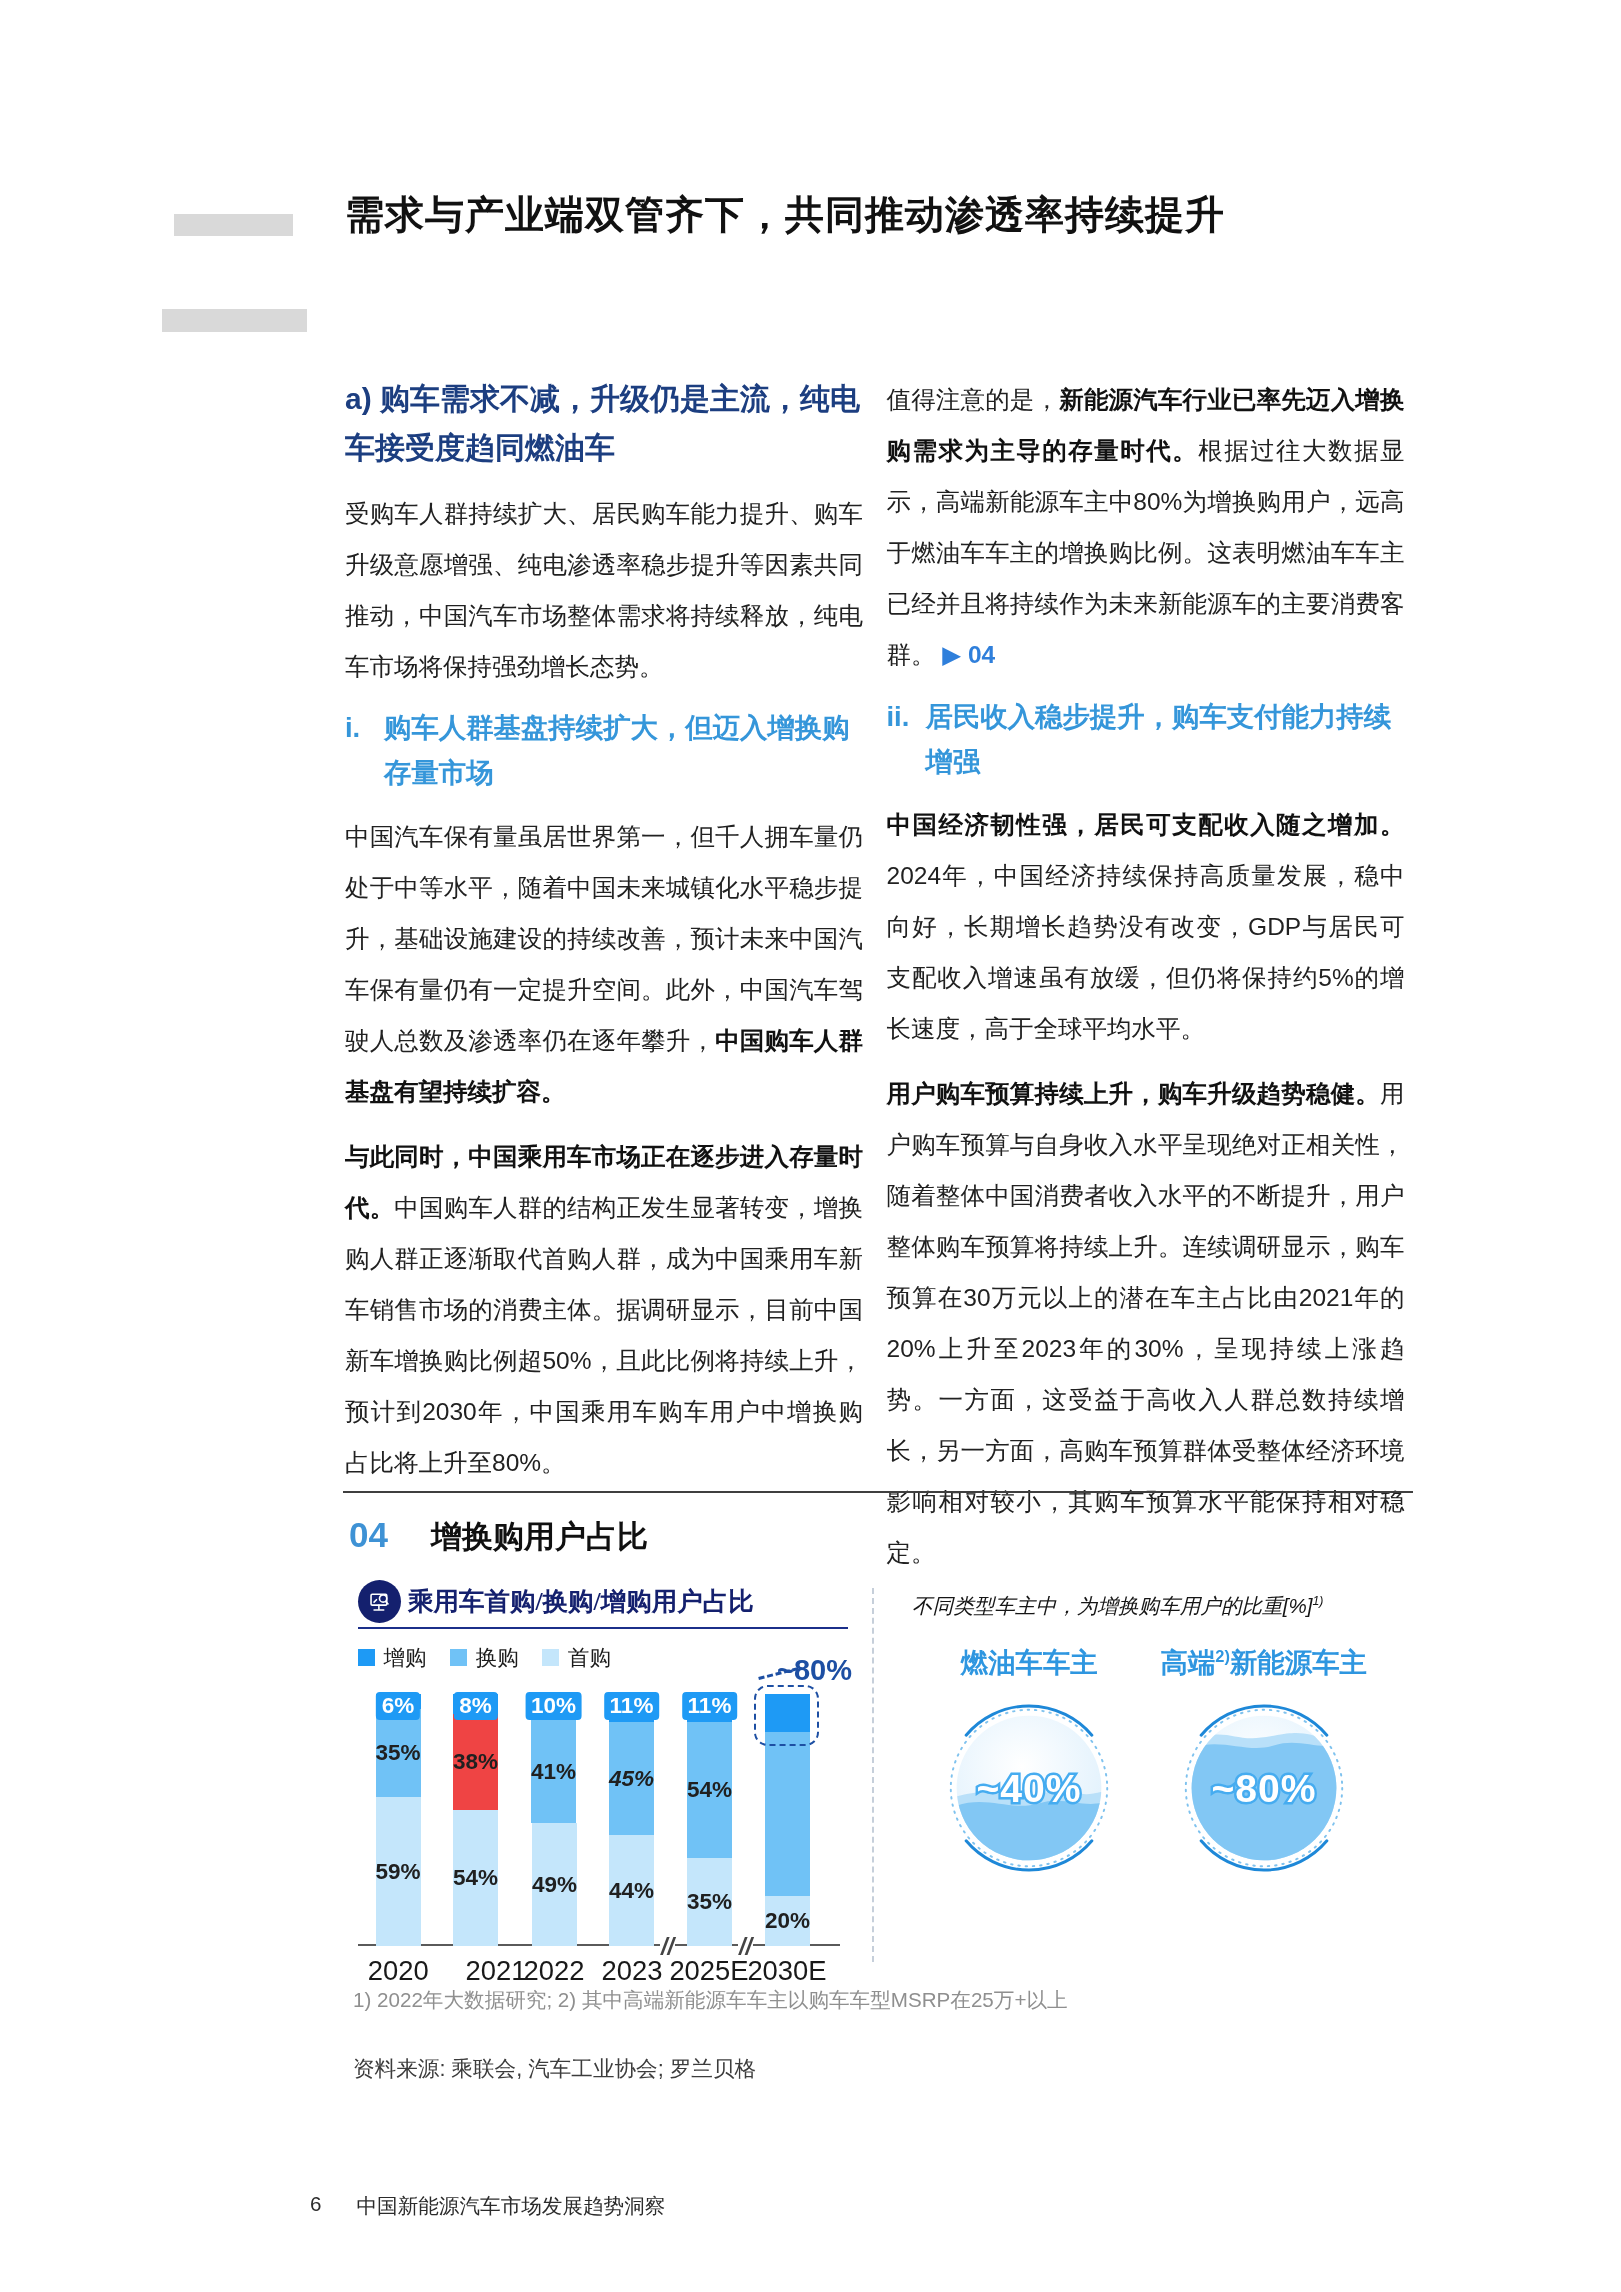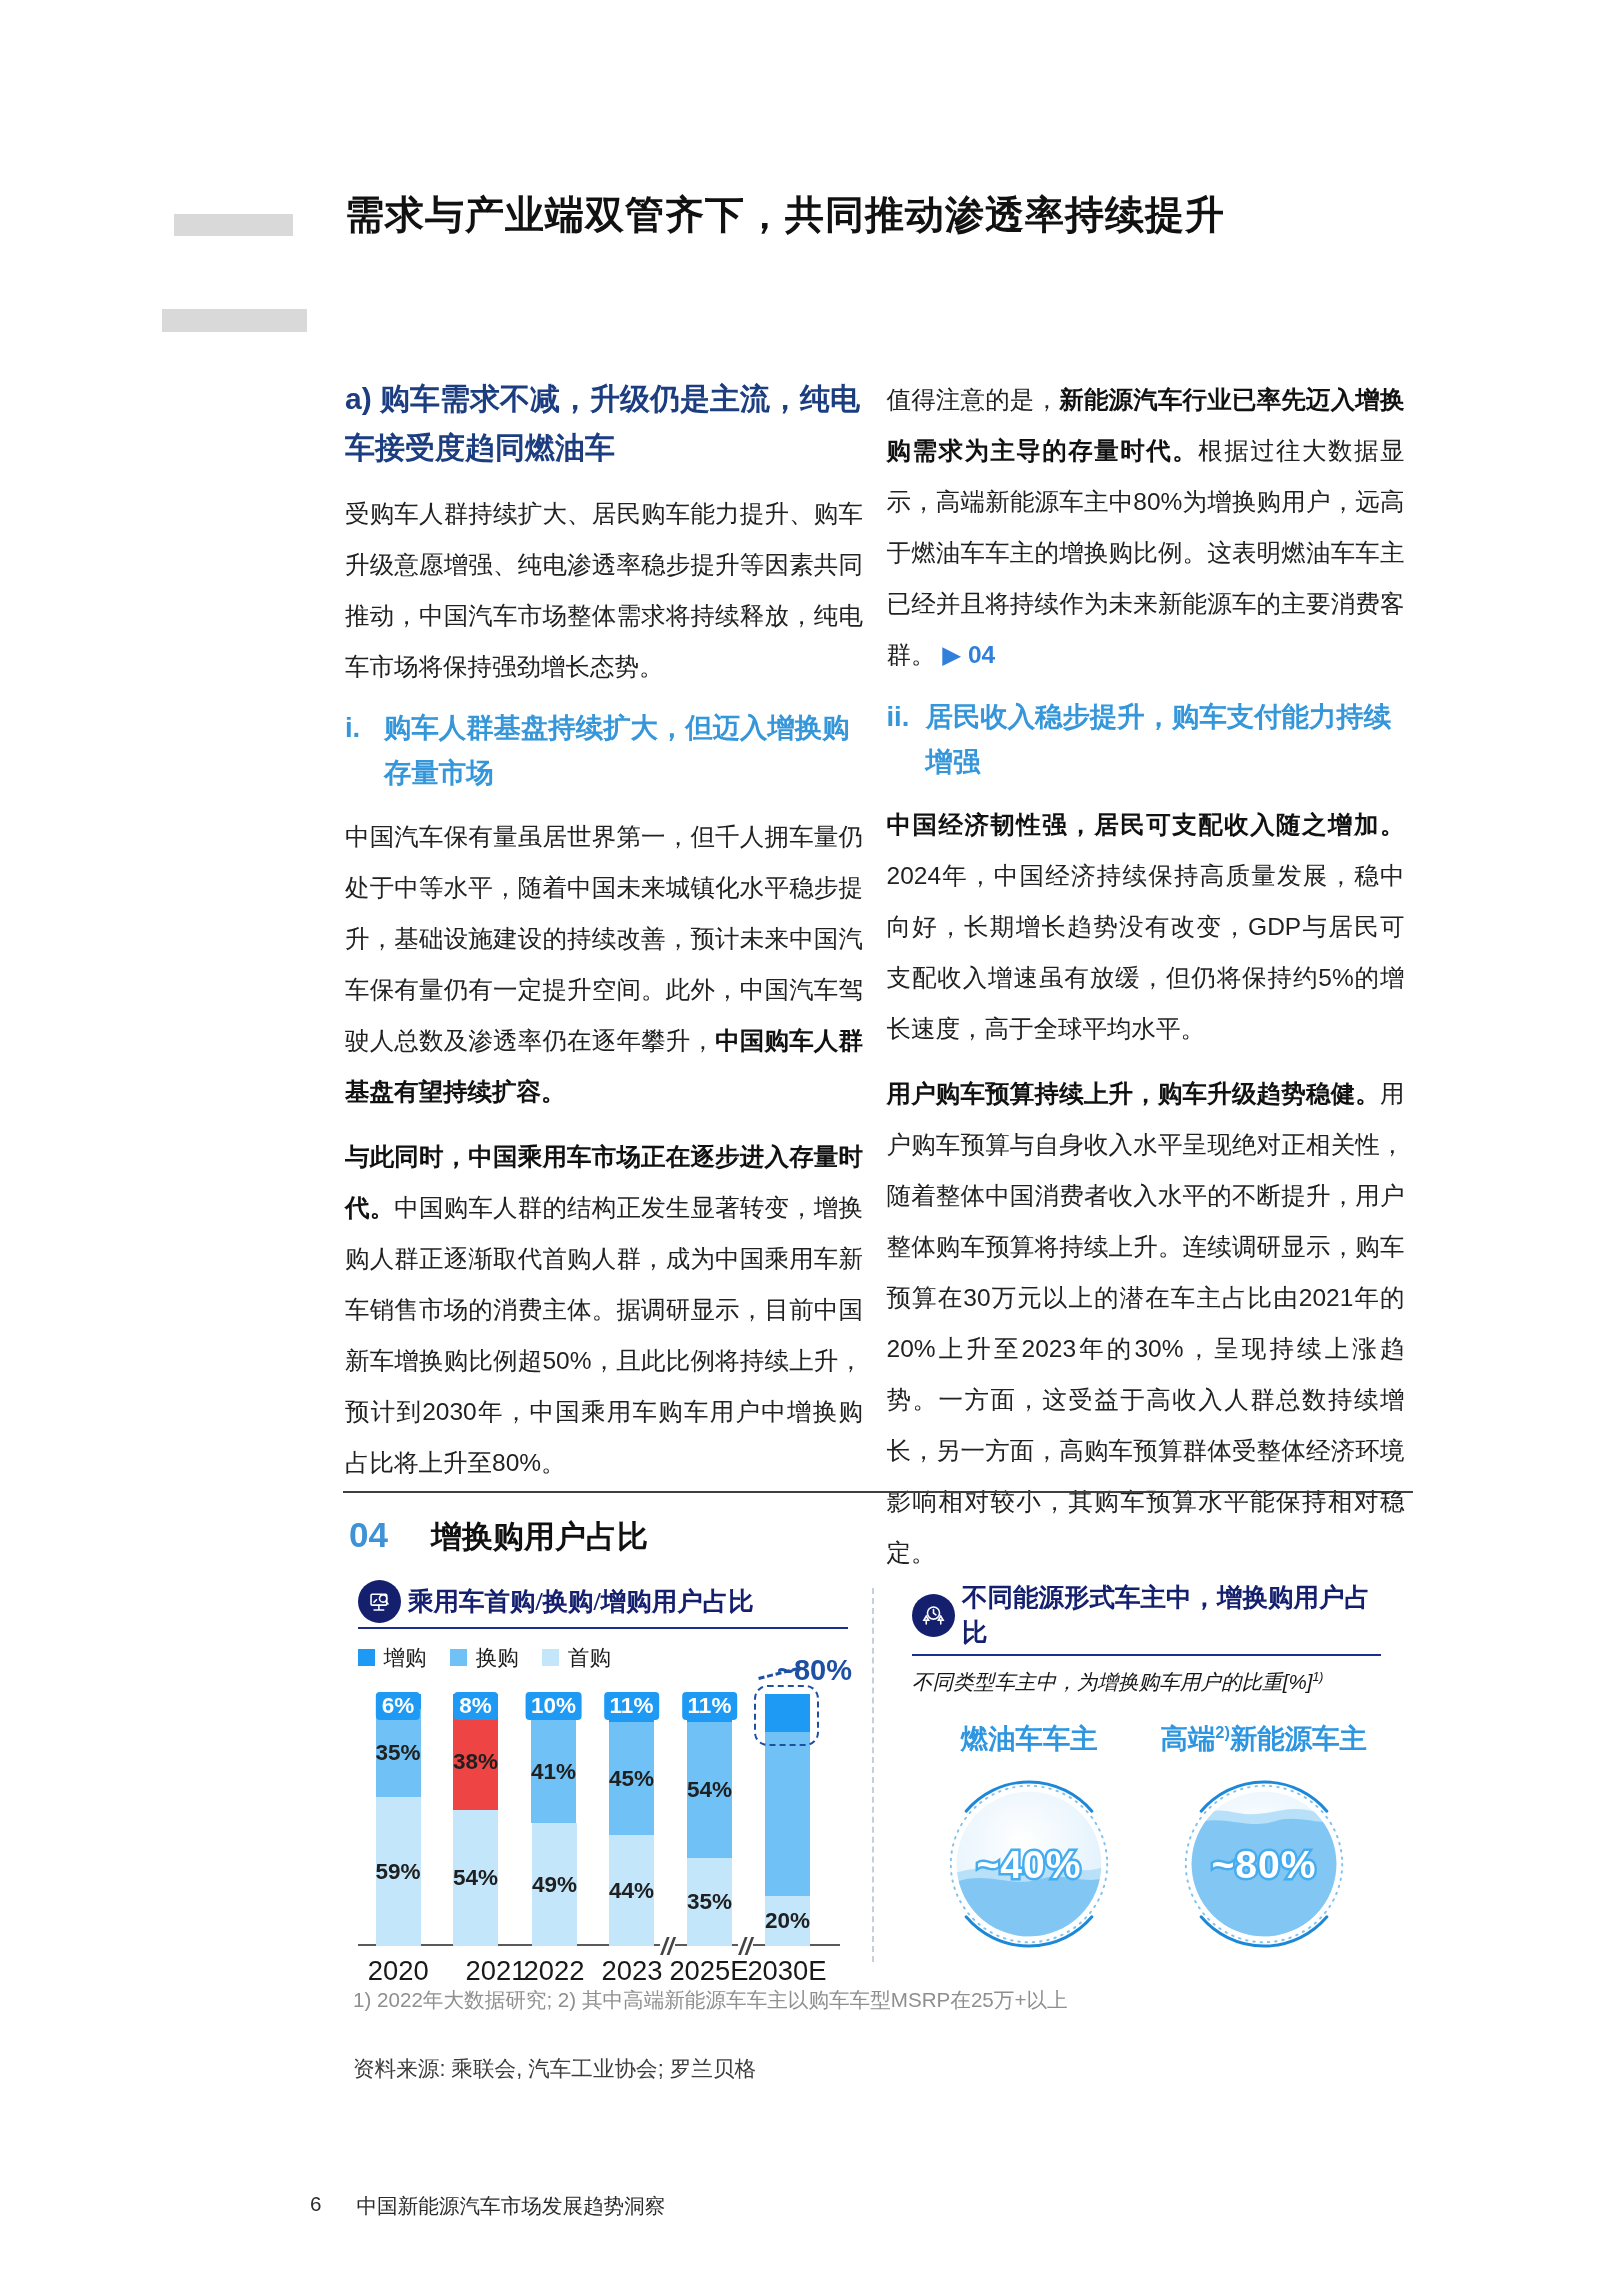"不同能源形式车主中，增换购用户占比" div.card-head { html: <div> <span> <svg> <circle></circle> <line></line> <line></line> <line></line> <path></path> <line></line> <path></path> </svg> </span> <span>不同能源形式车主中，增换购用户占比</span> </div> -> none }
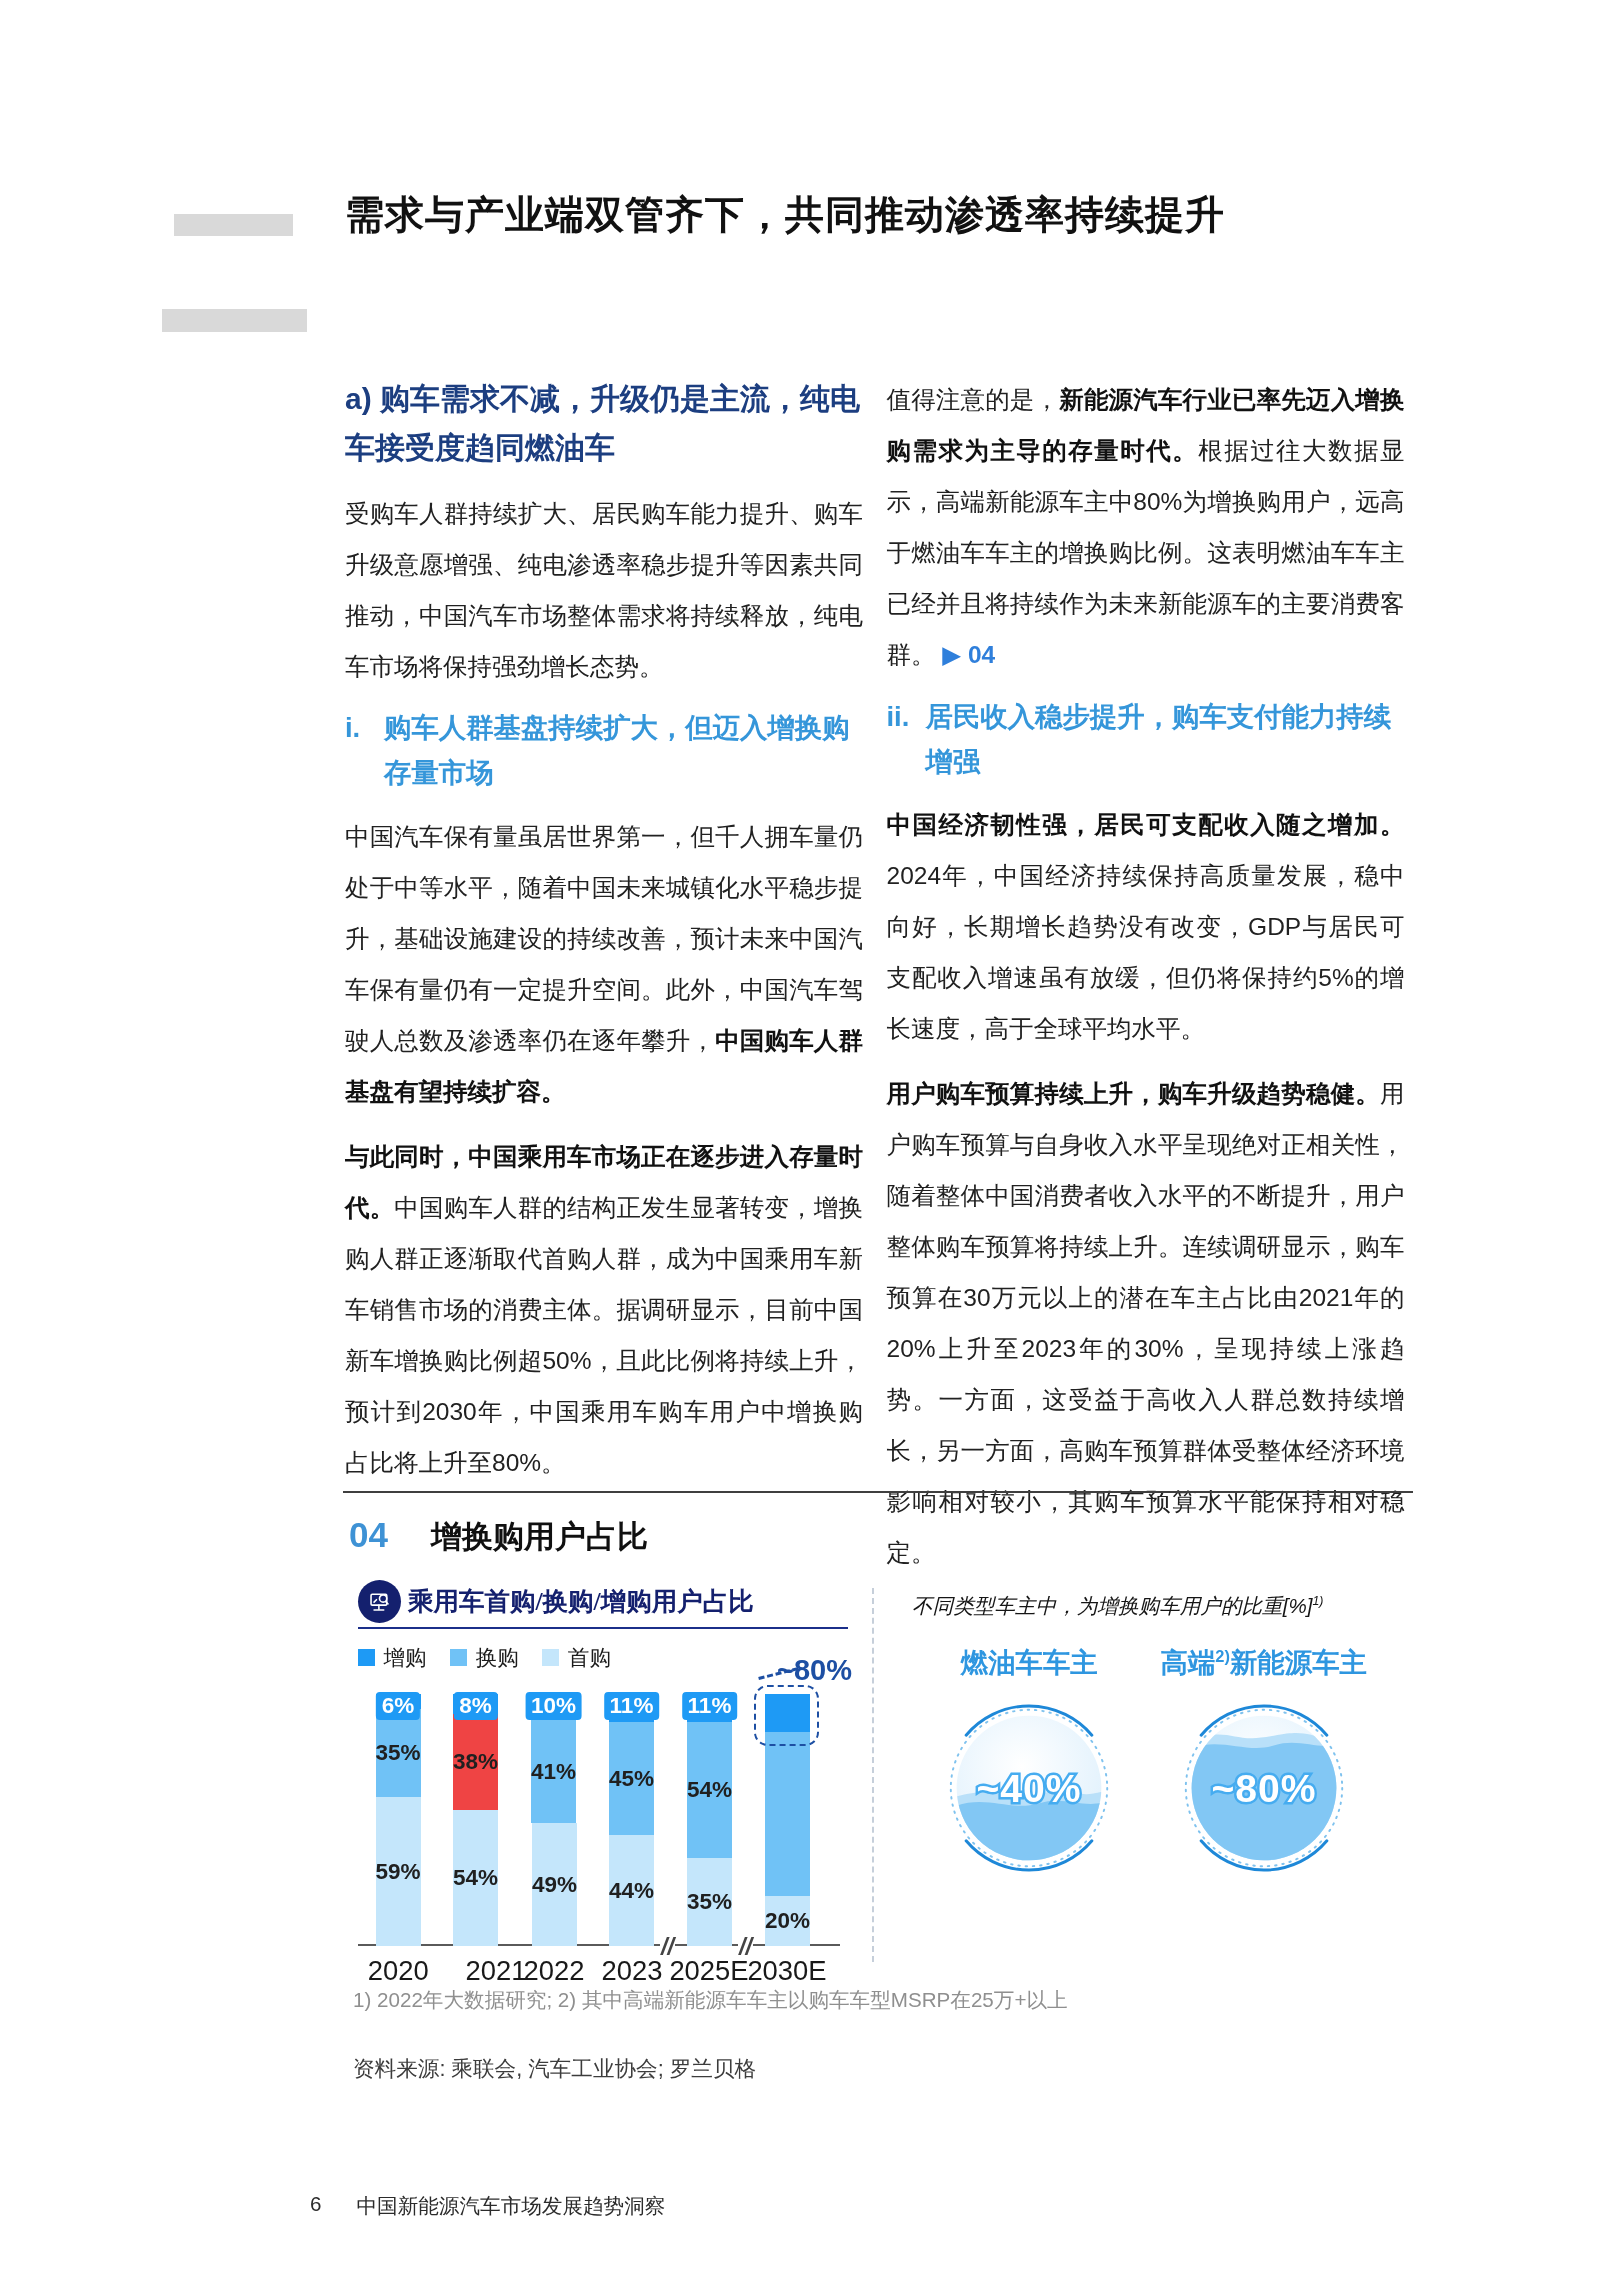"45%" span.seg-label { font-style: none -> italic }
